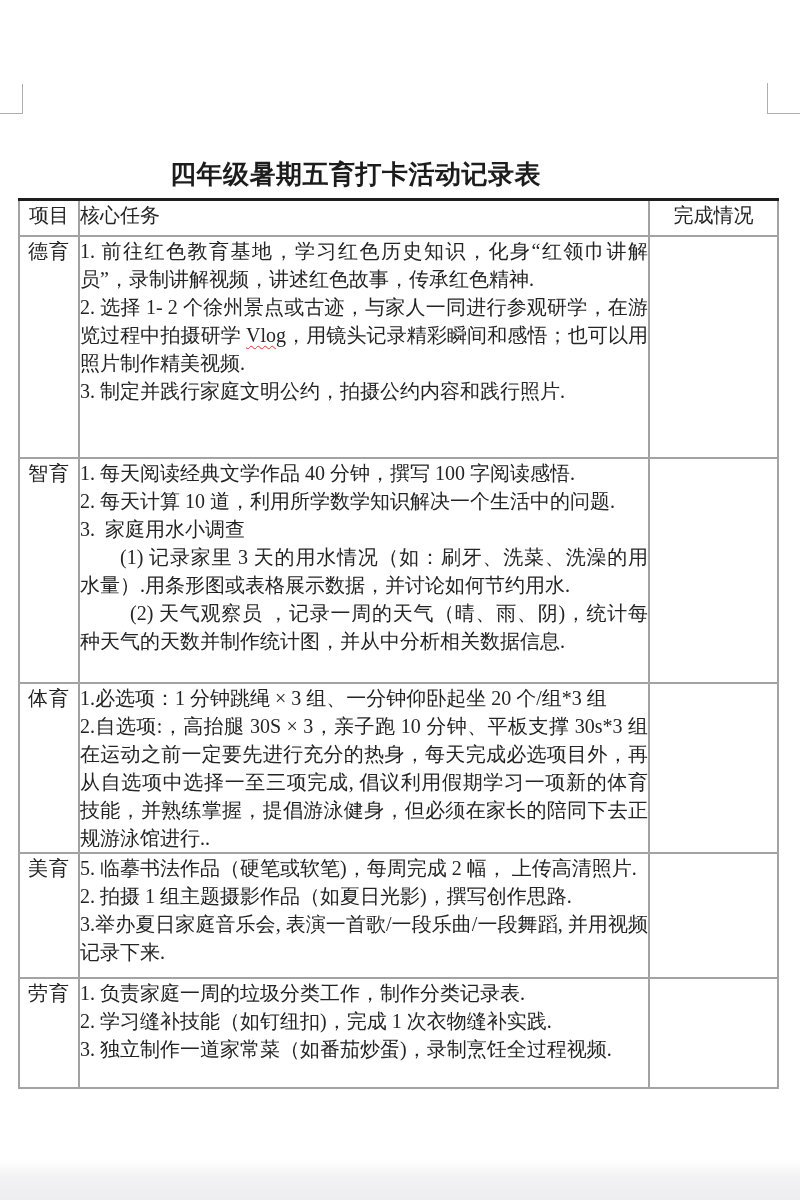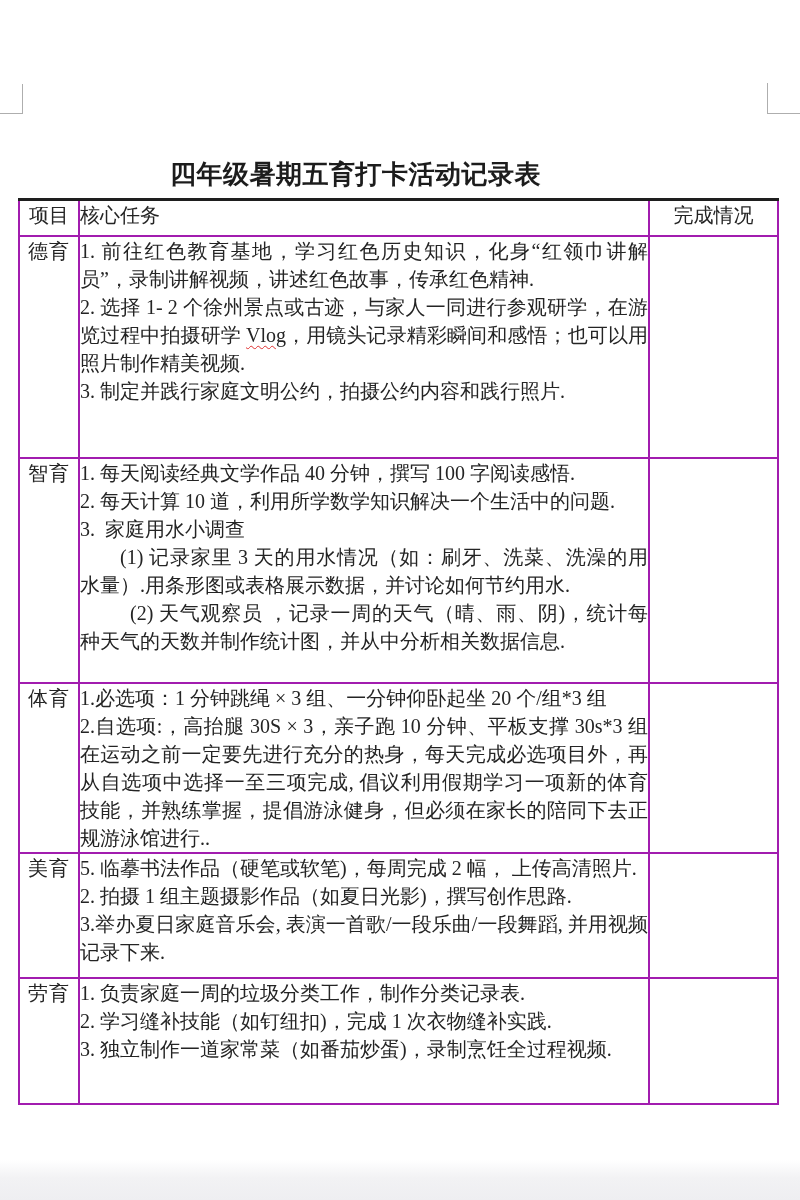"项目" table.record-table th, table.record-table td { border: 2px solid #a21caf -> 2px solid #a3a3a3 }
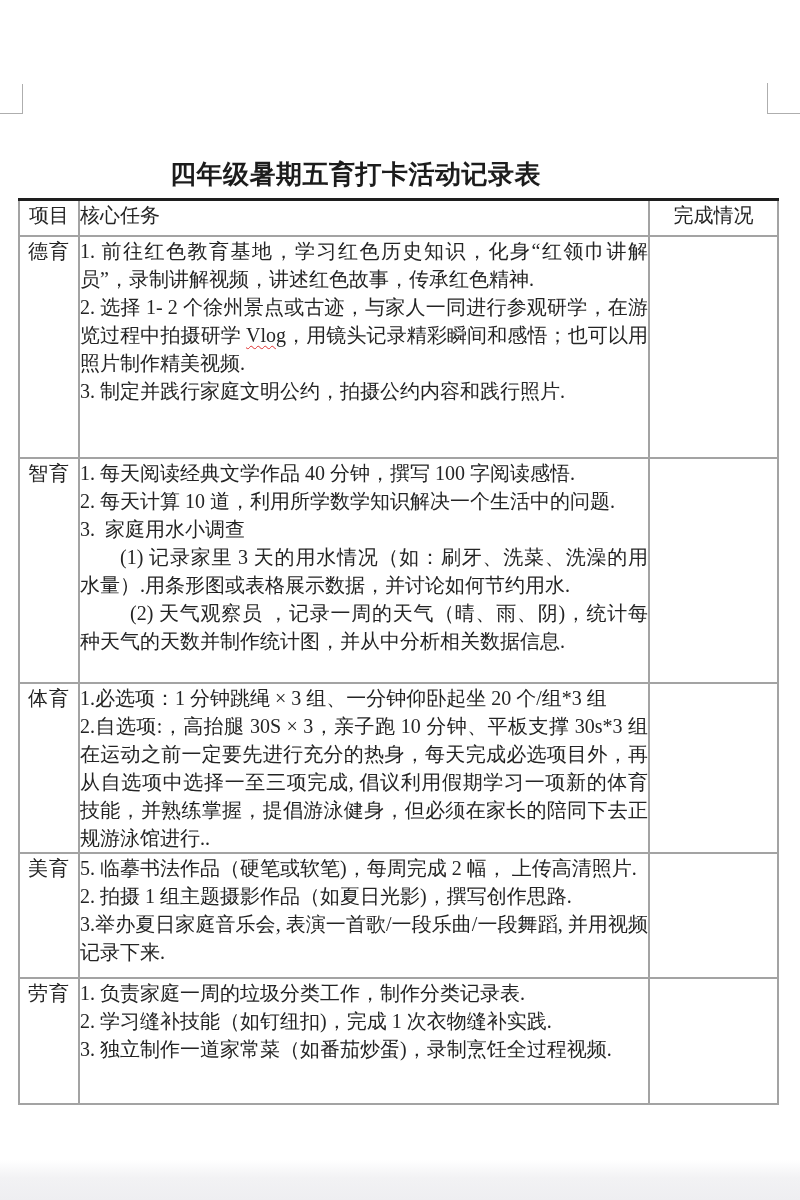"劳育" tbody tr:nth-of-type(5) { height: 126px -> 110px }
